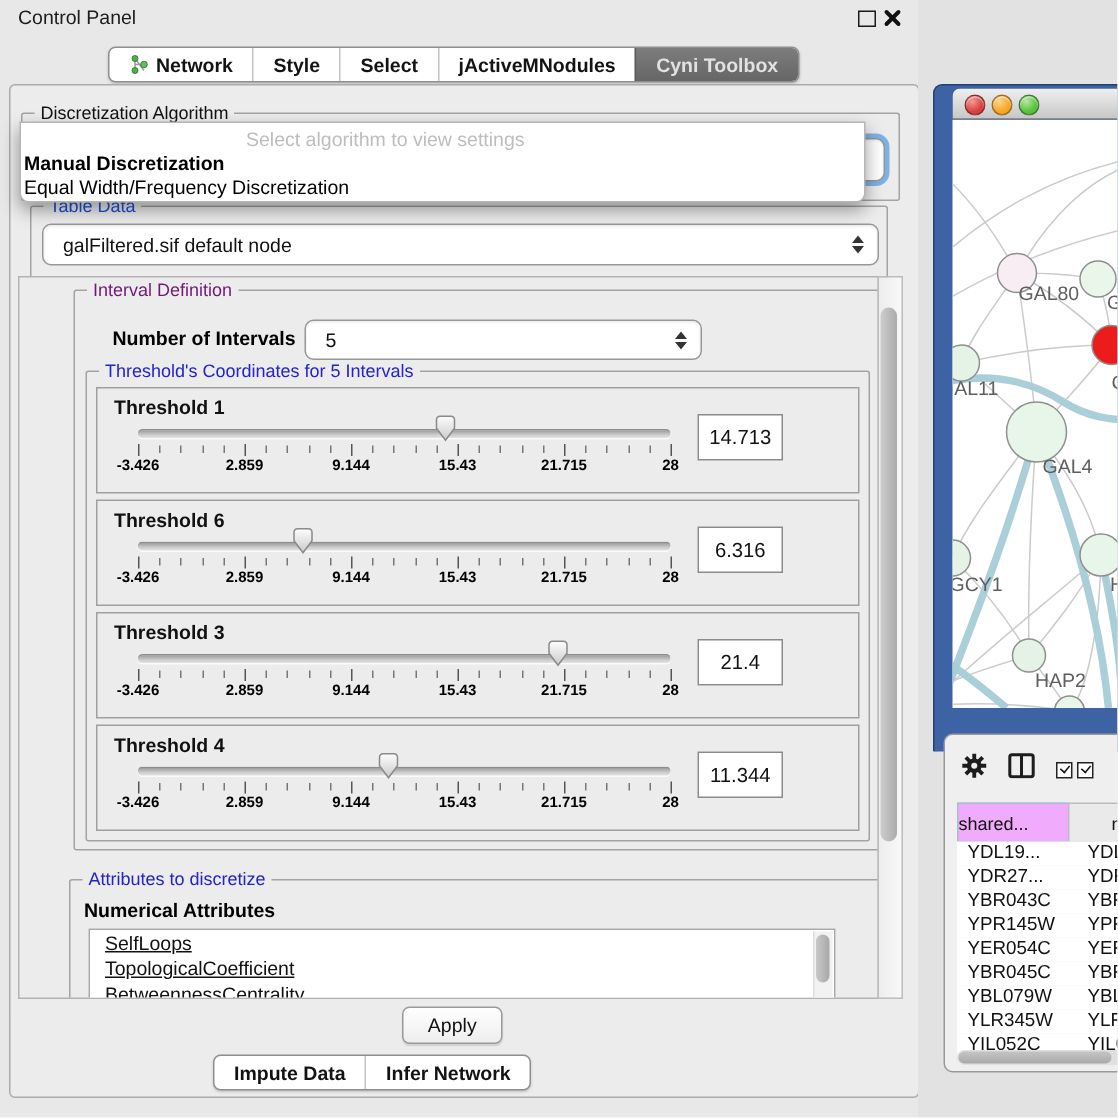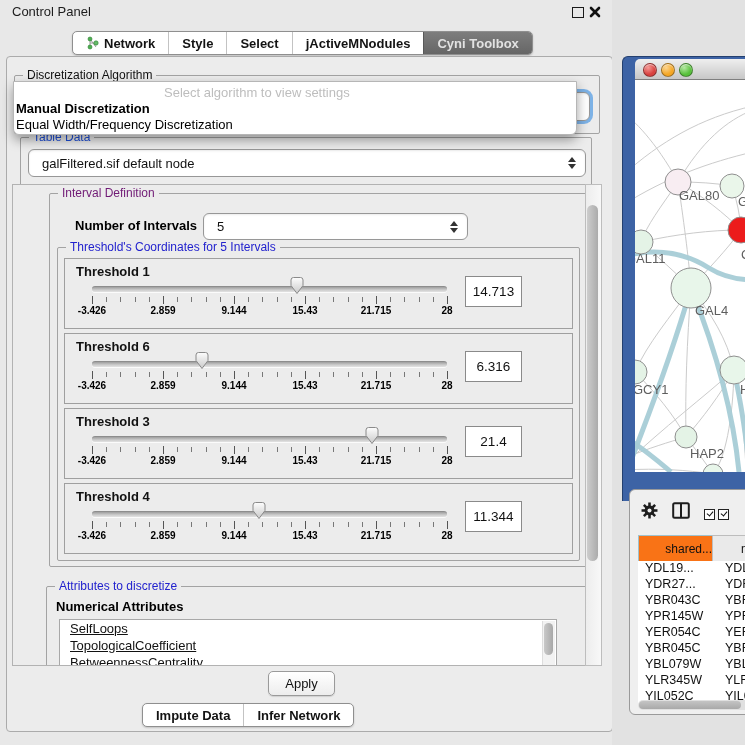"shared..." div.hdr-cell { background: #f97316 -> #f0abfc; justify-content: flex-end -> flex-start }
